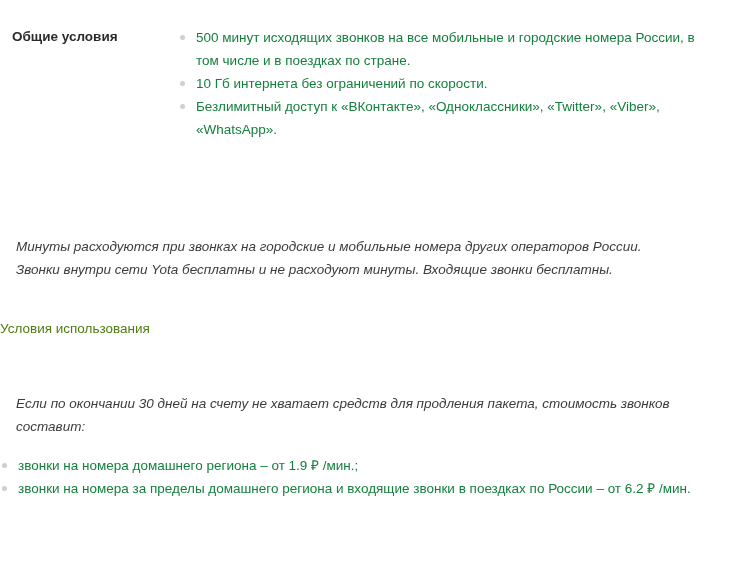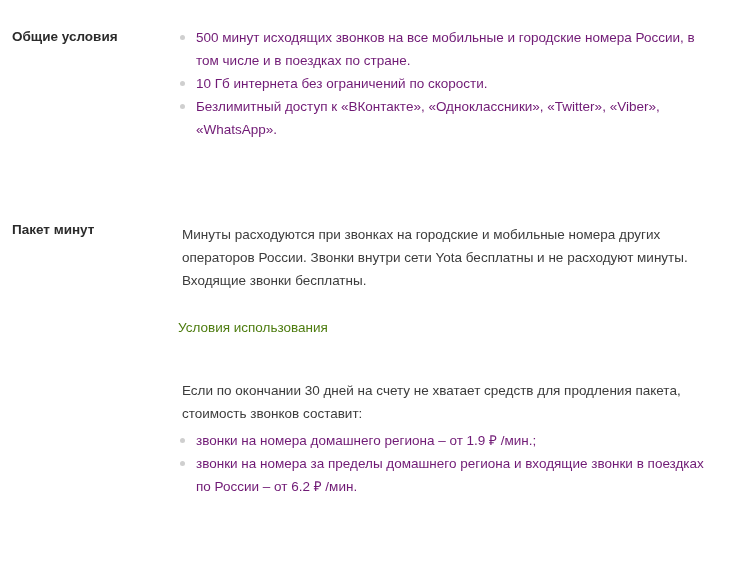"500 минут исходящих звонков на" ul.bullets li { color: #701a75 -> #15803d }
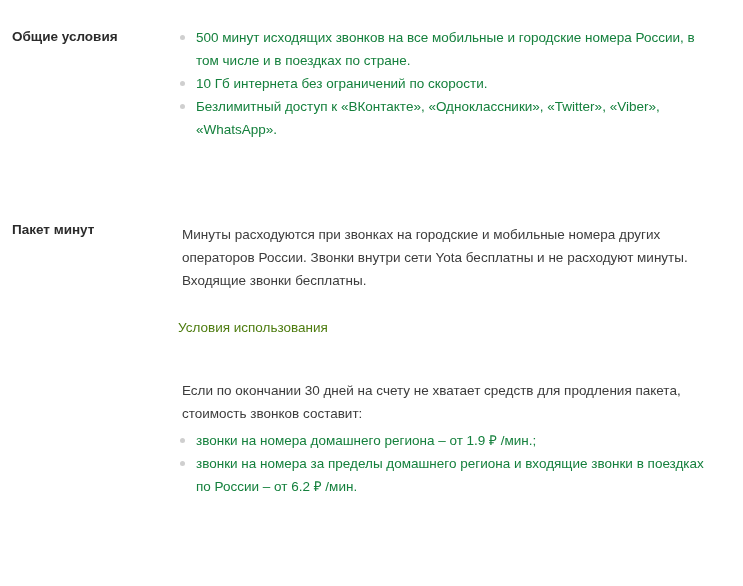"Пакет минут" div.section-label { html: <div>Пакет минут</div> -> none }
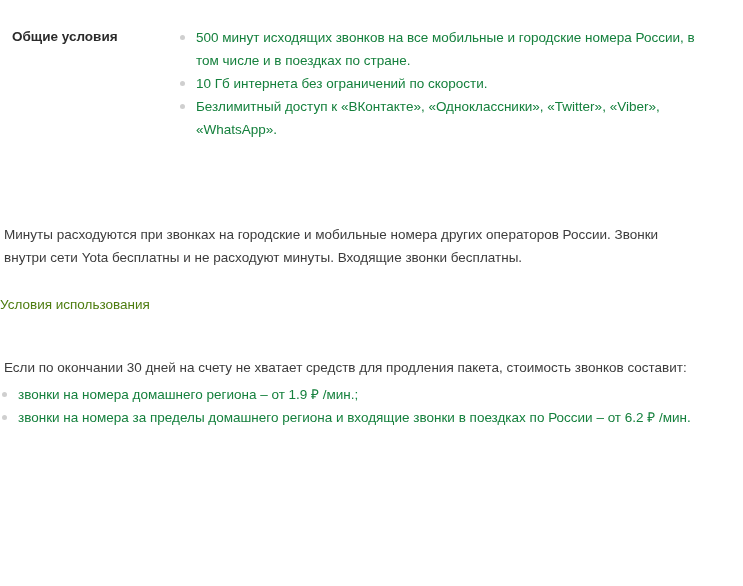"Минуты расходуются при звонках на" p.para { font-style: none -> italic; margin: 4px -> 16px }
